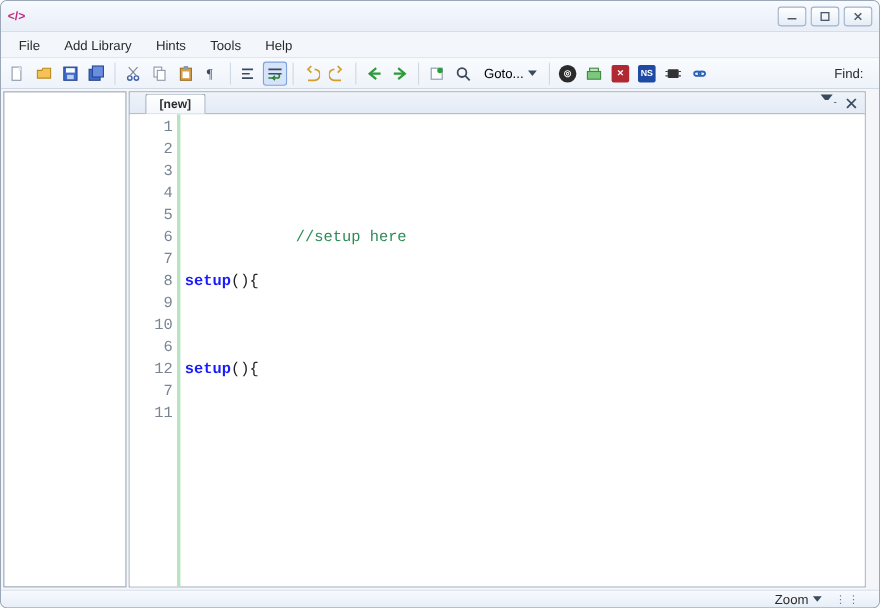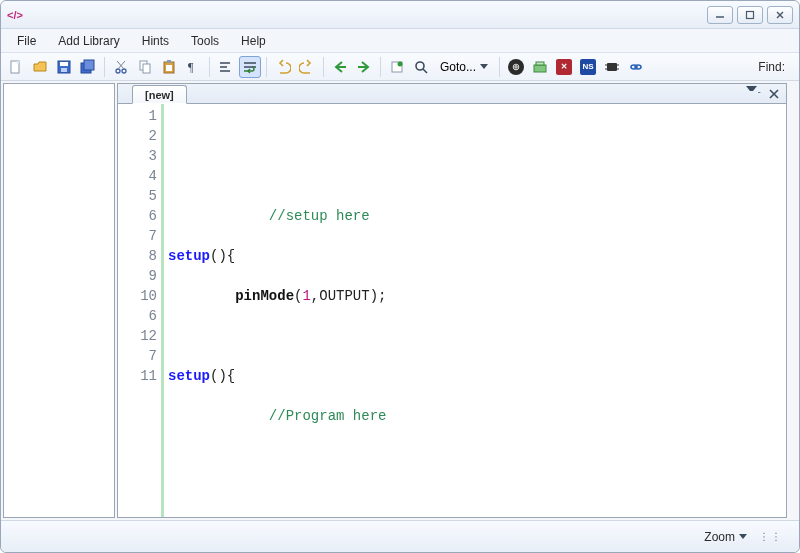"pinMode(1,OUTPUT);" div.line { html: <div><span> </span><span>pinMode</span><span>(</span><span>1</span><span>,OUTPUT);</span></div> -> none }
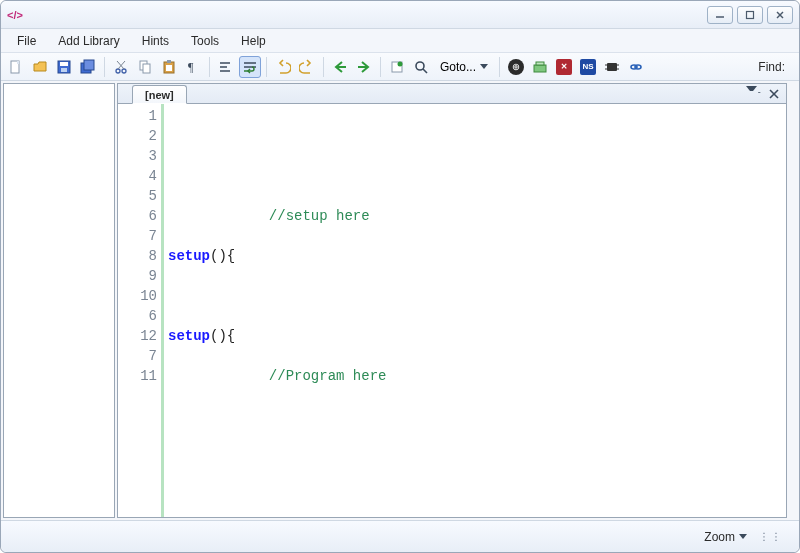"//Program here" div.line { html: <div><span> </span><span>//Program here</span></div> -> none }
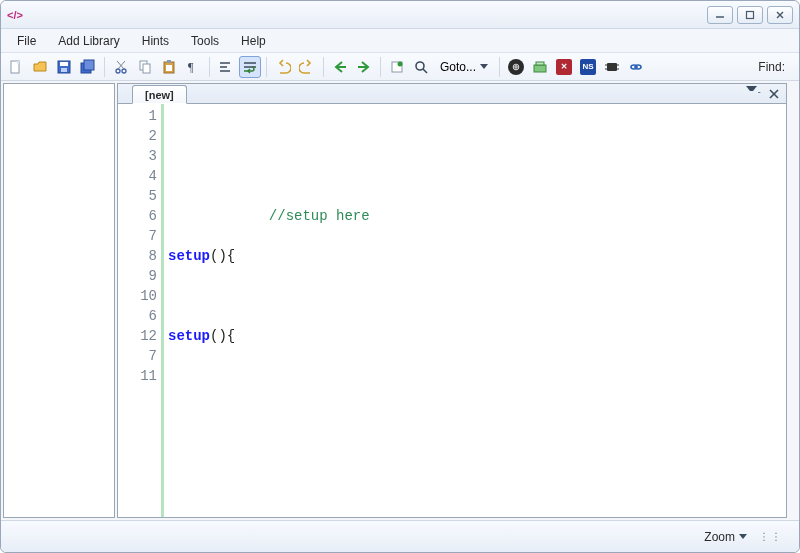"Zoom" .statusbar { height: 32px -> 16px }
